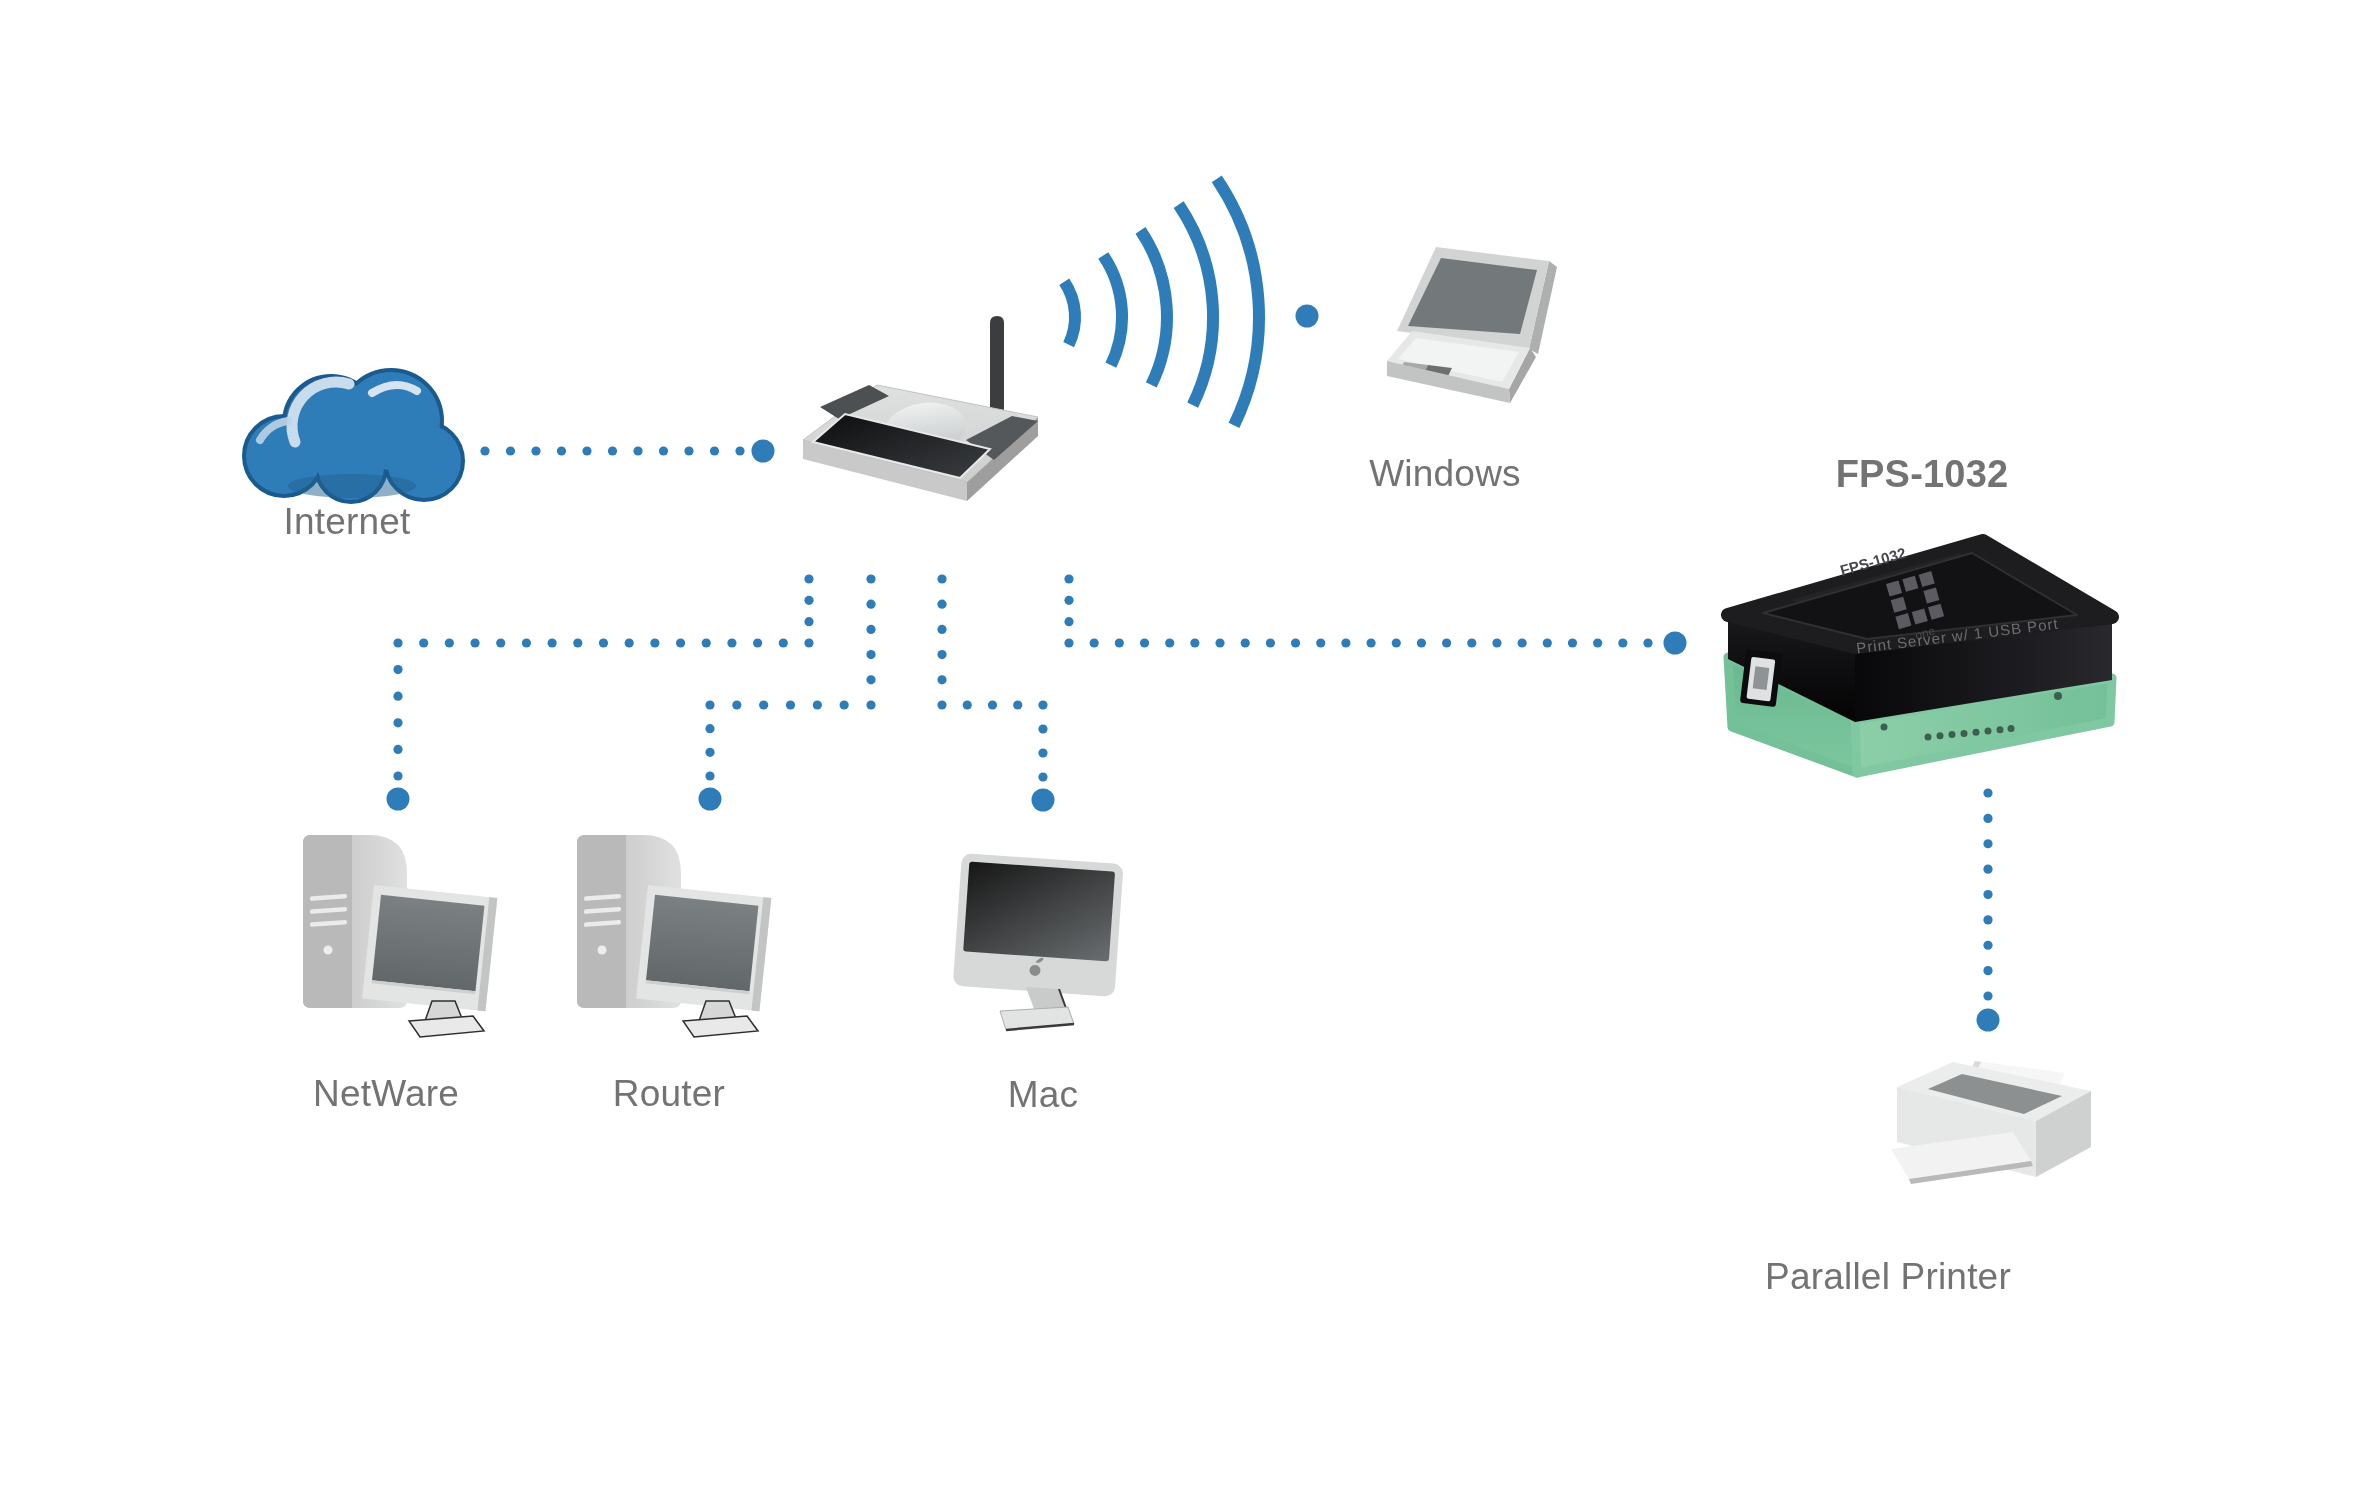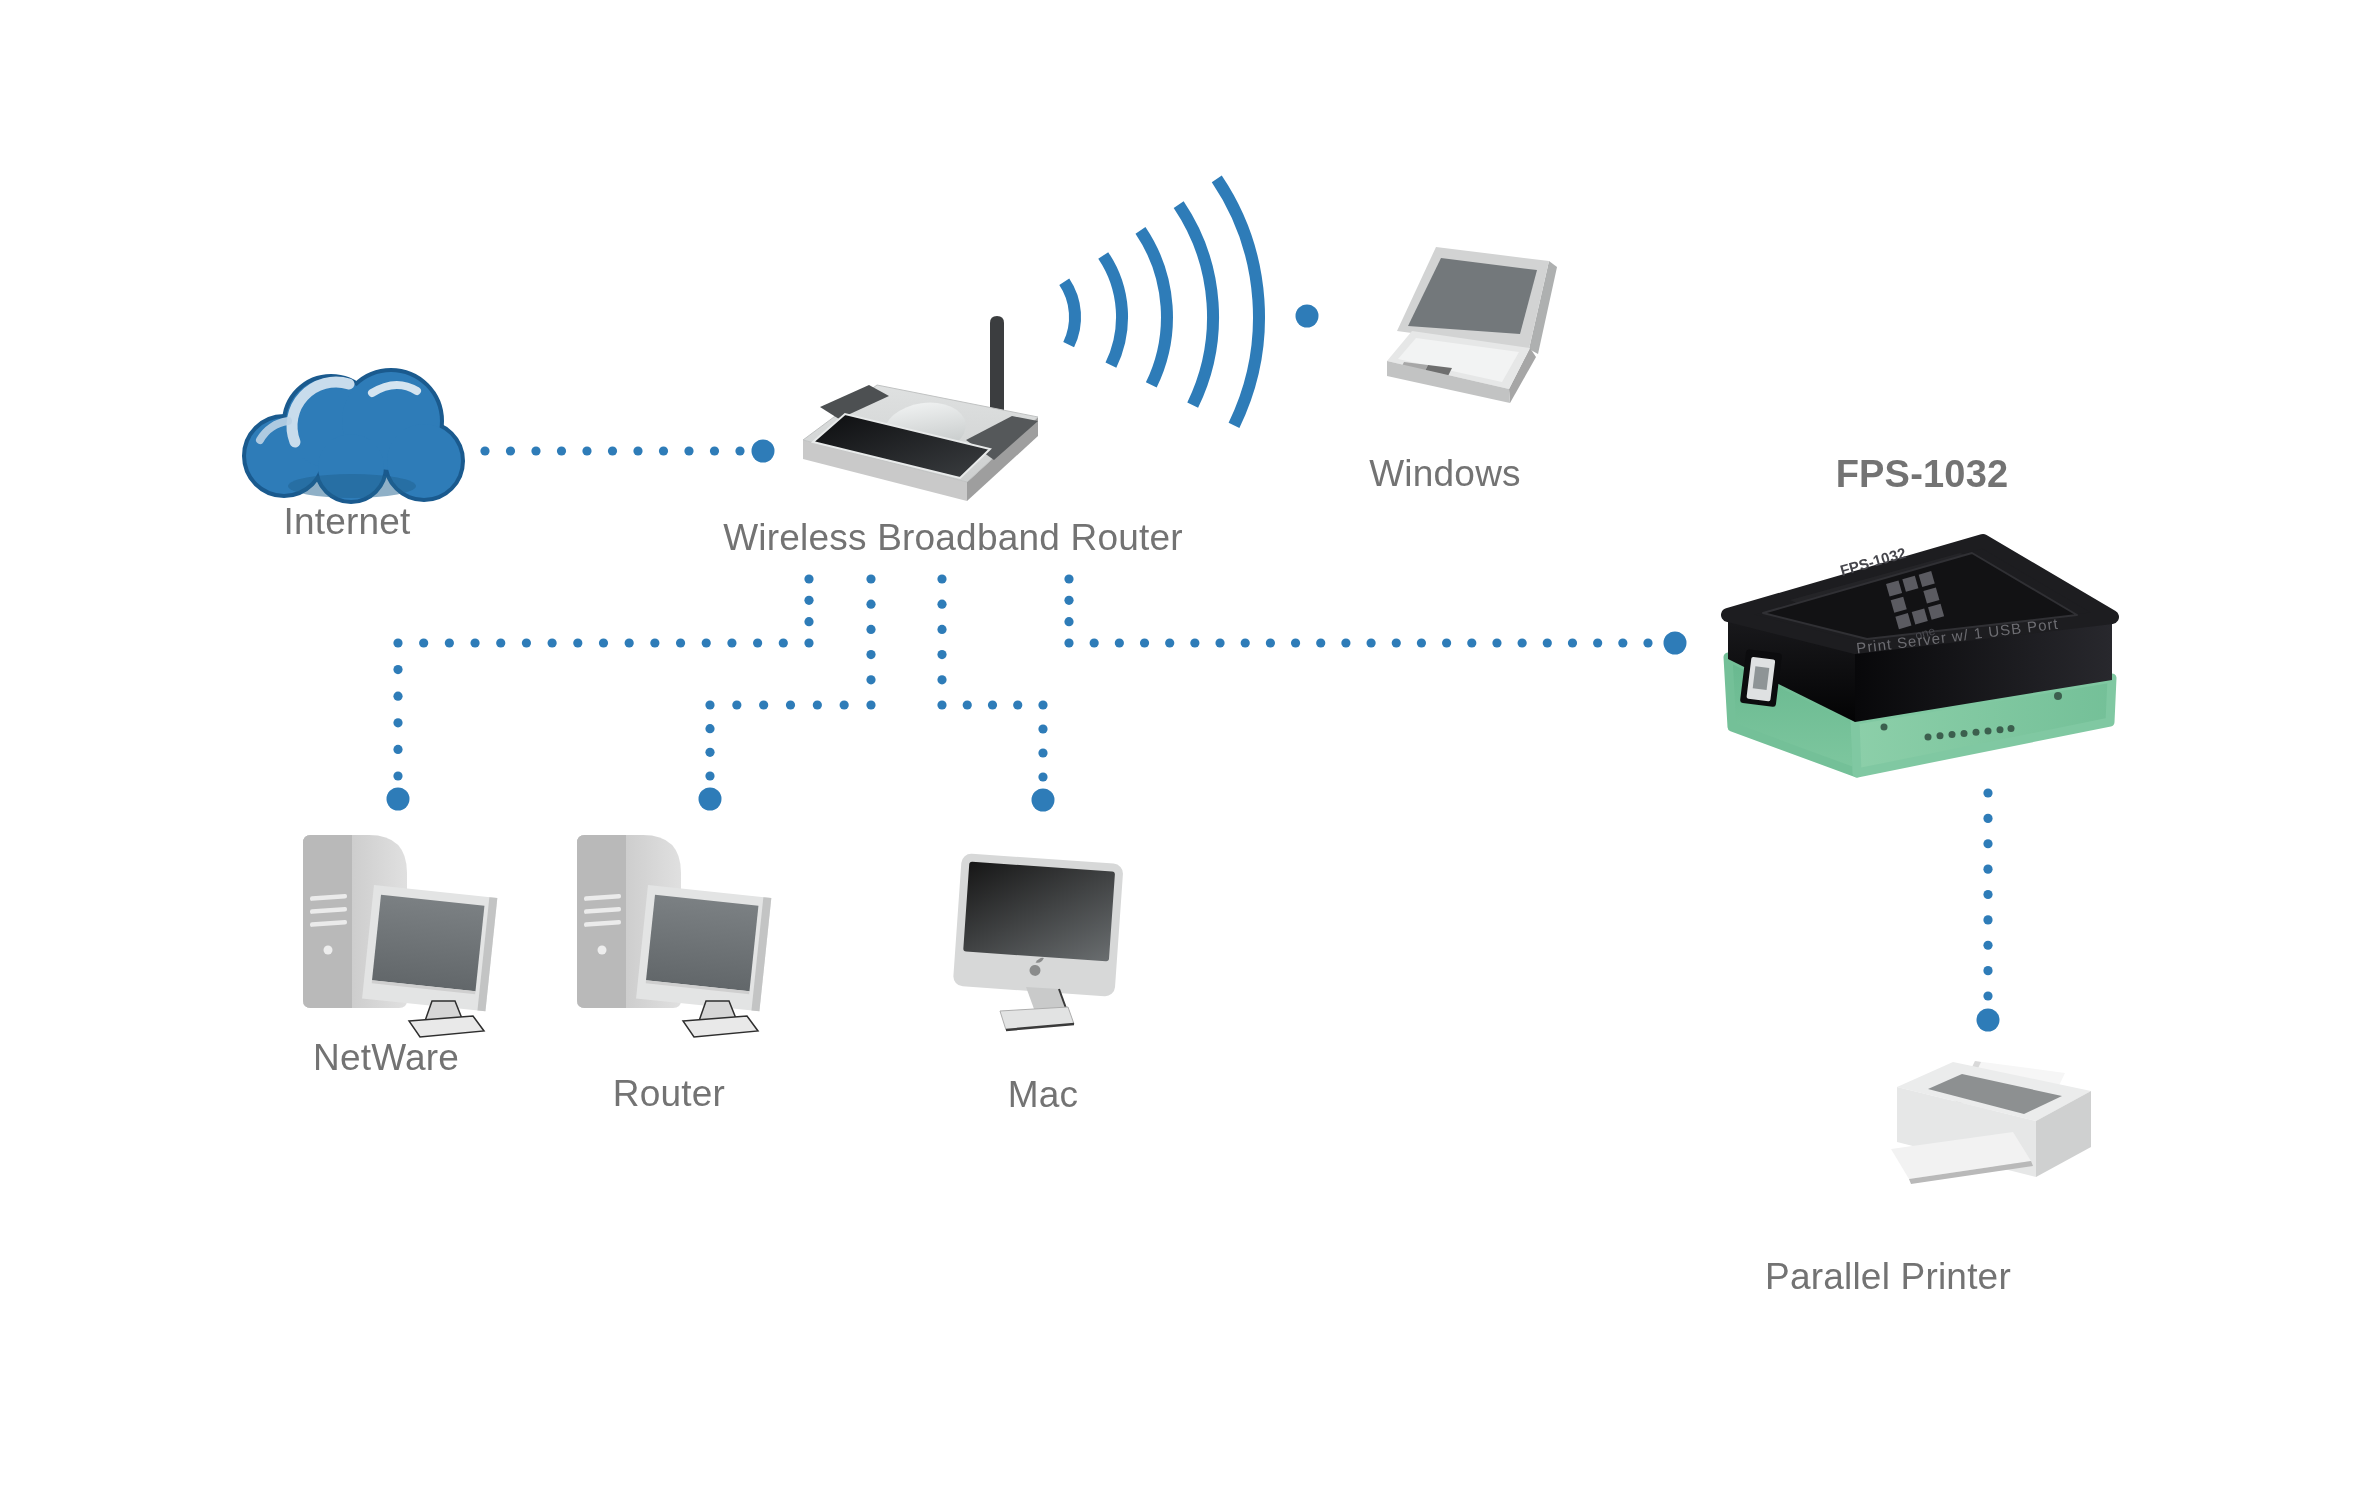"Wireless Broadband Router" div.label { html: <div>Wireless Broadband Router</div> -> none }
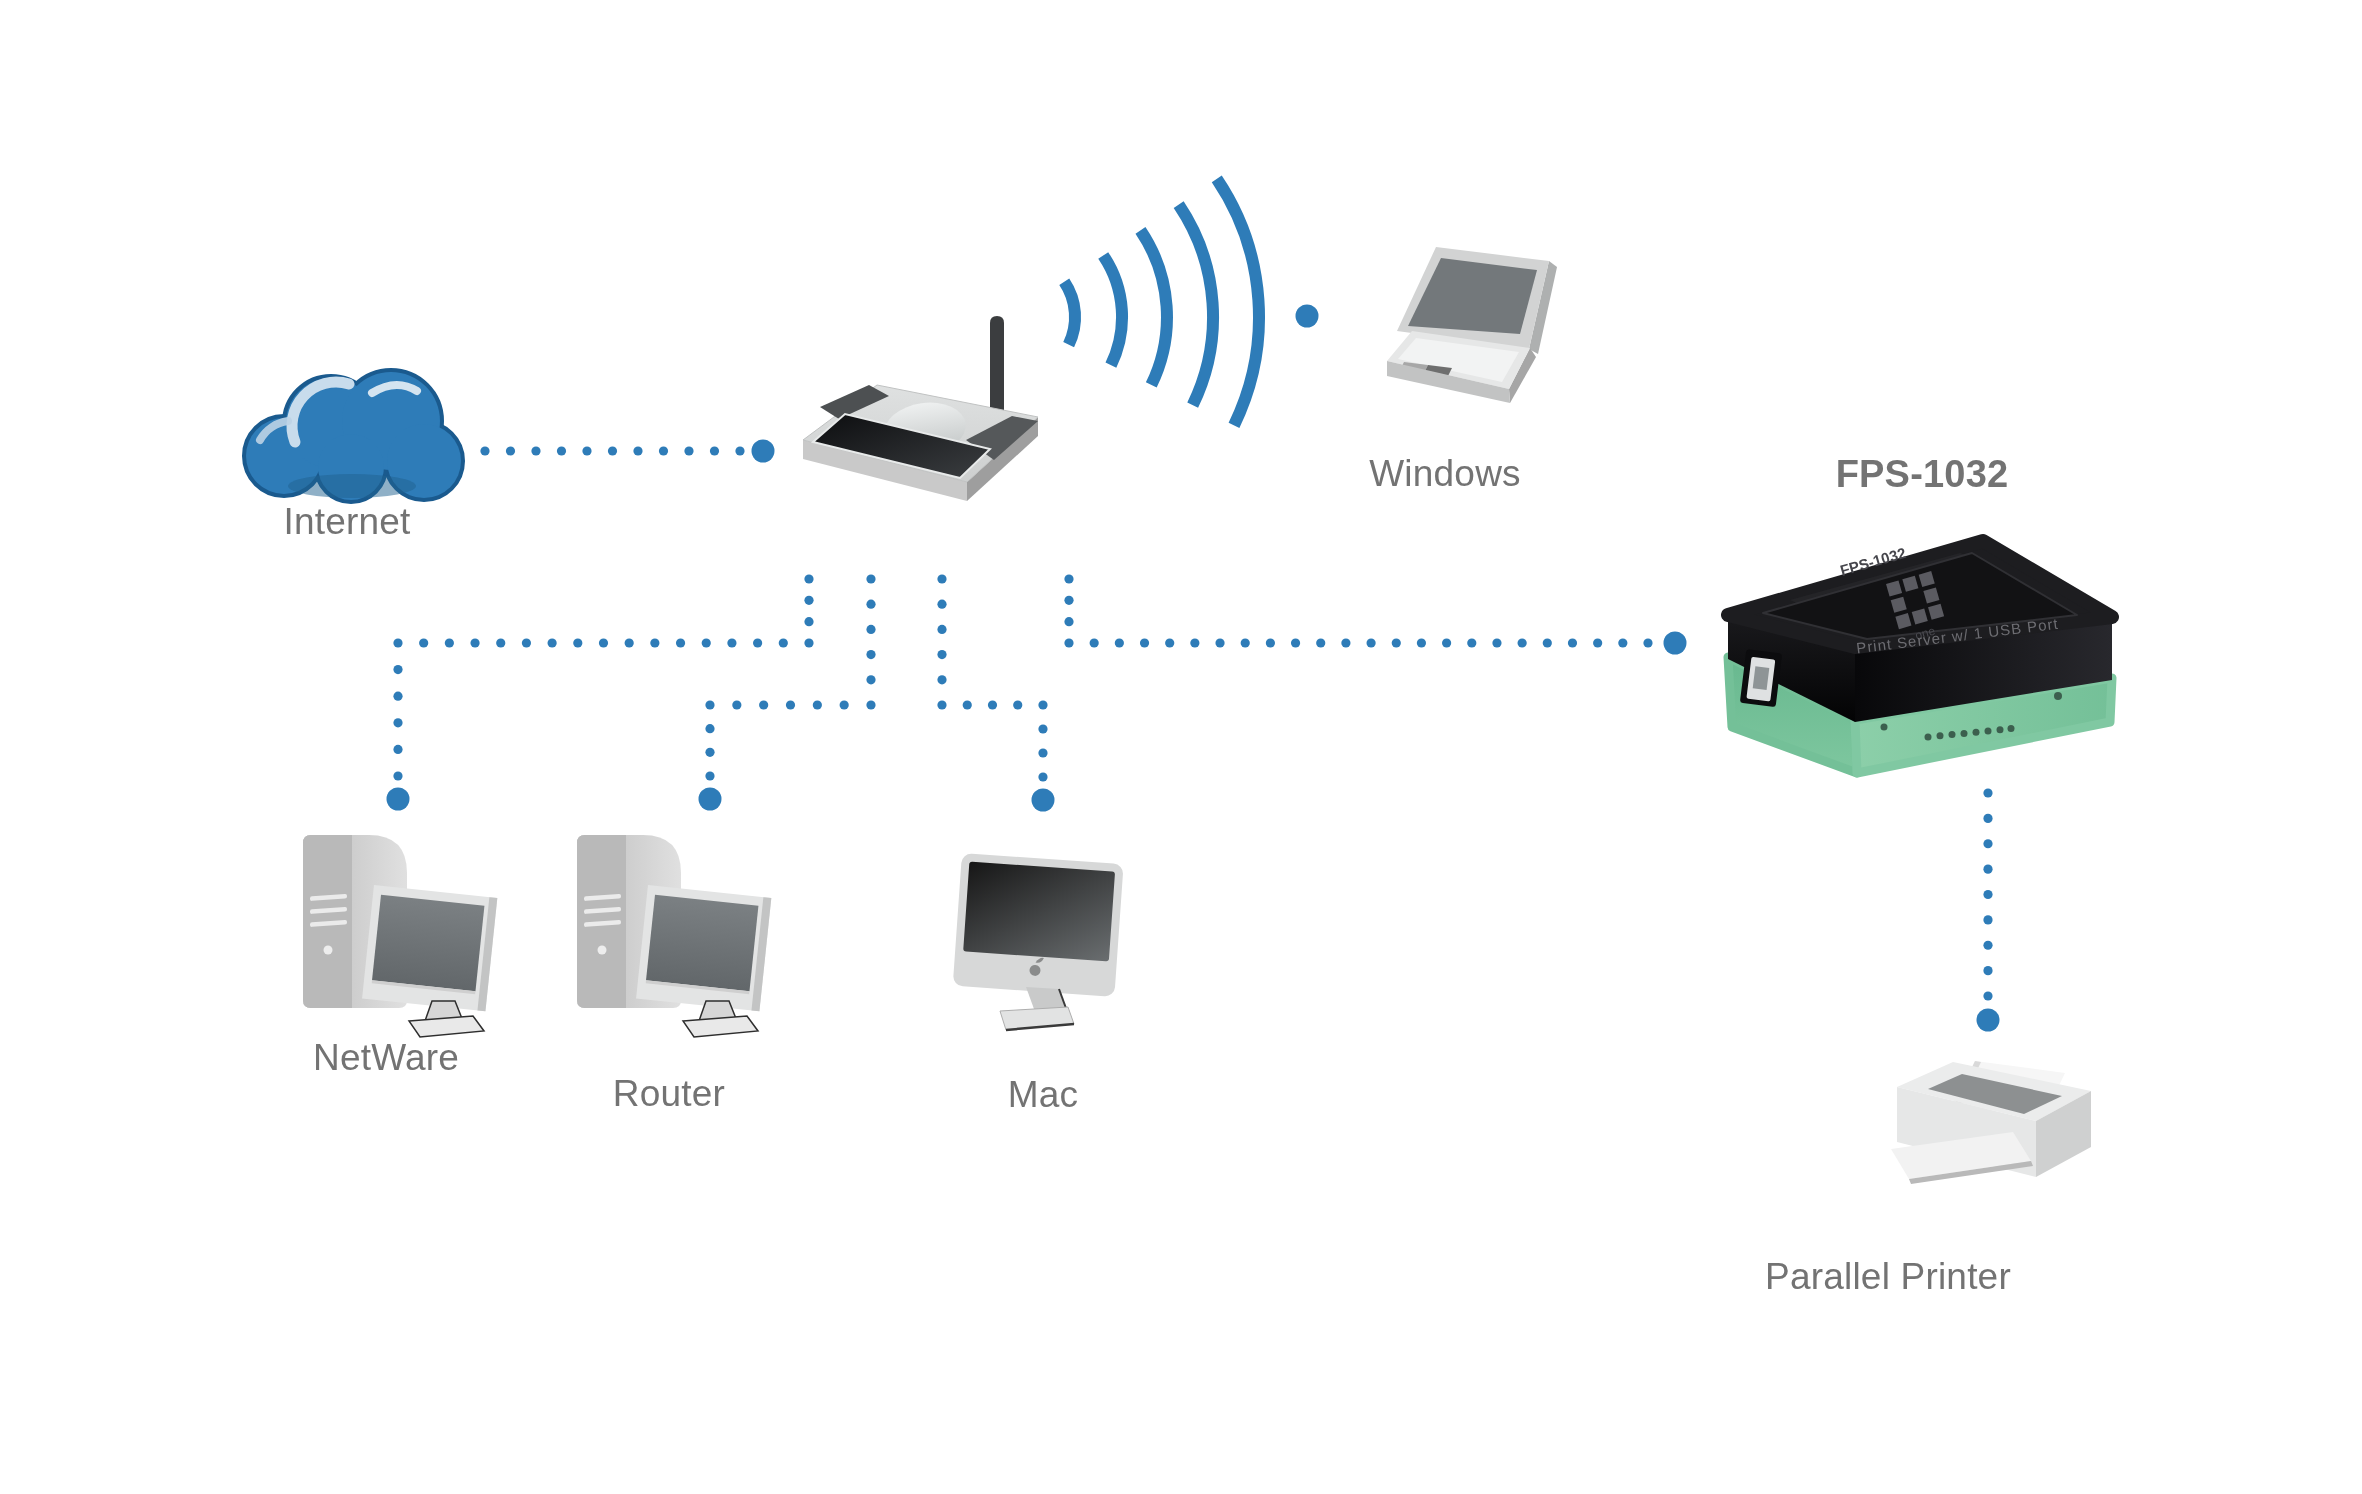"NetWare" div.label { top: 1058px -> 1094px }
